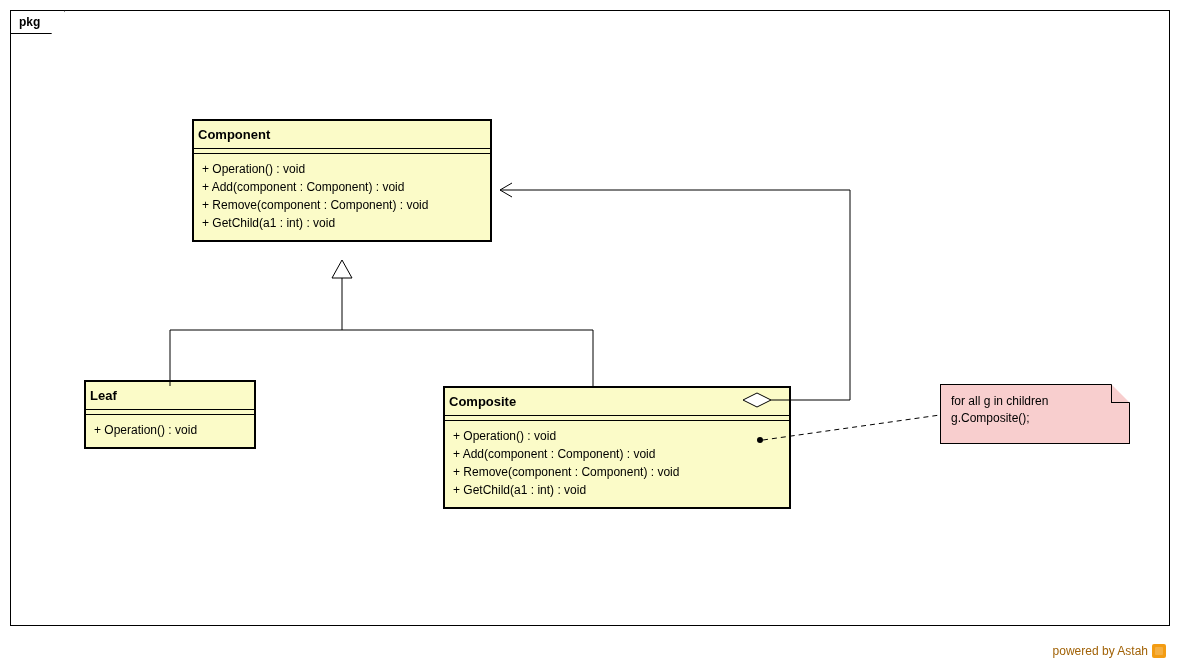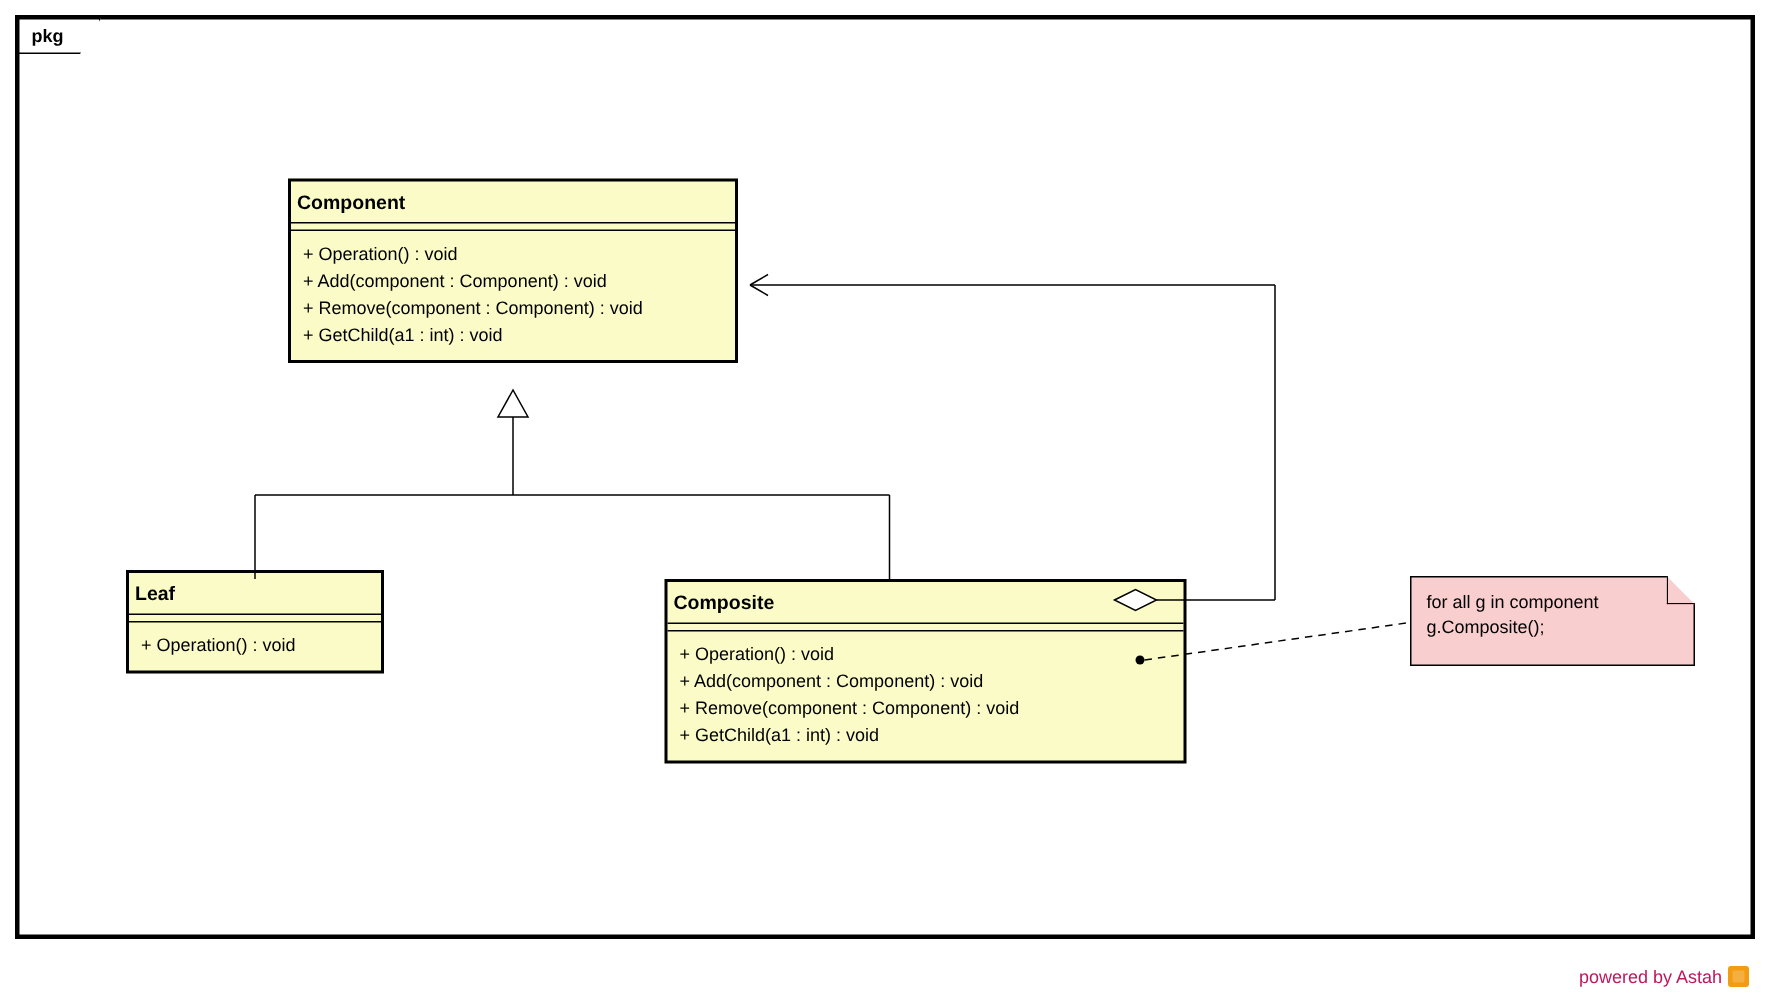"pkg" .frame { border: 3px solid #000000 -> 1px solid #000000 }
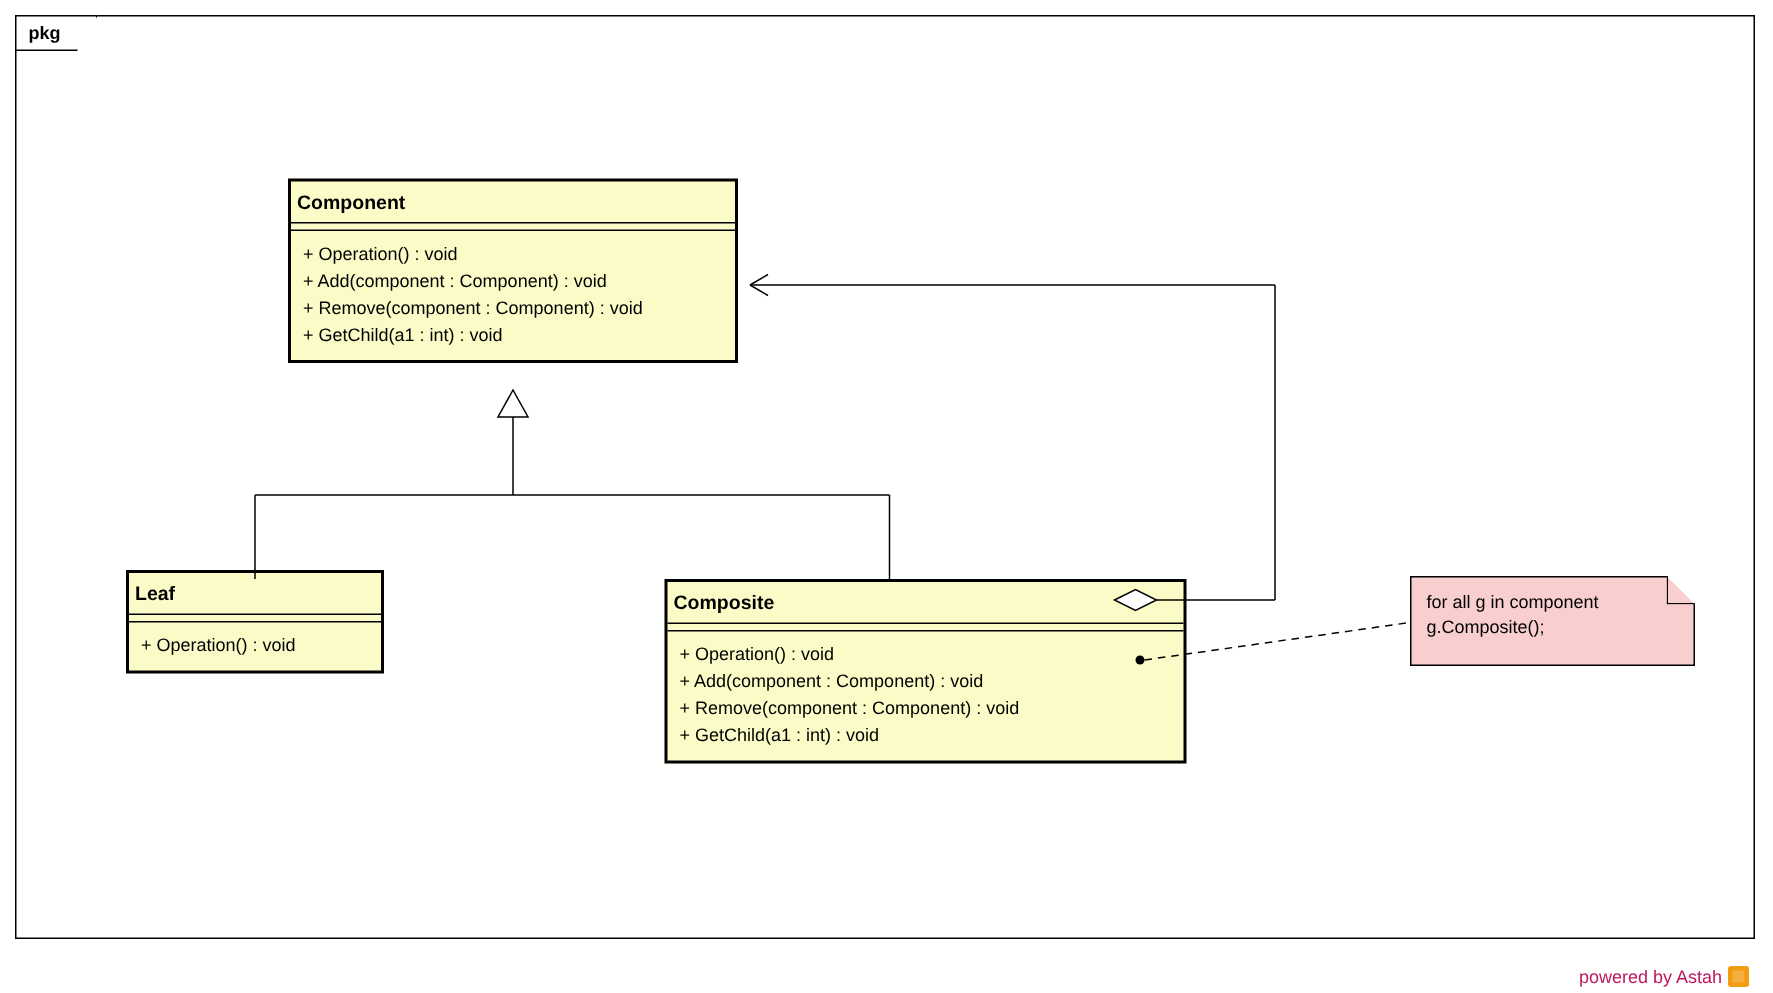"for all g in component" div { text: component -> children }
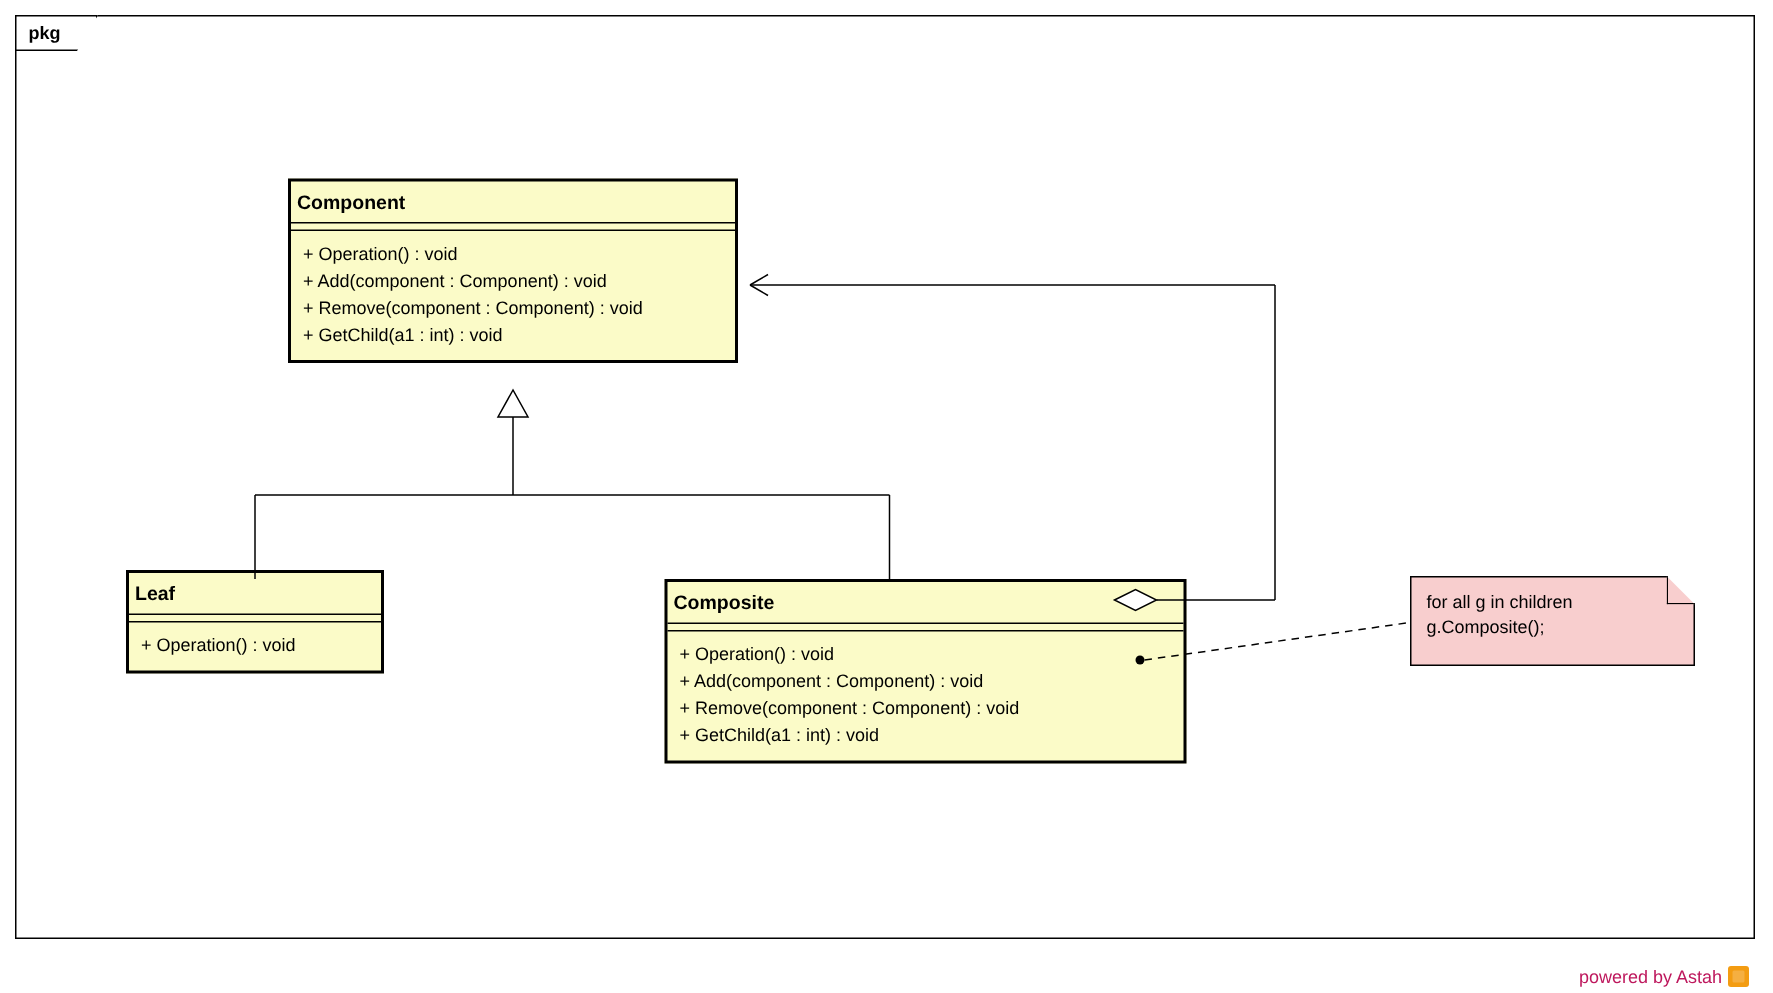"powered by Astah" .footer { color: #be185d -> #a16207 }
